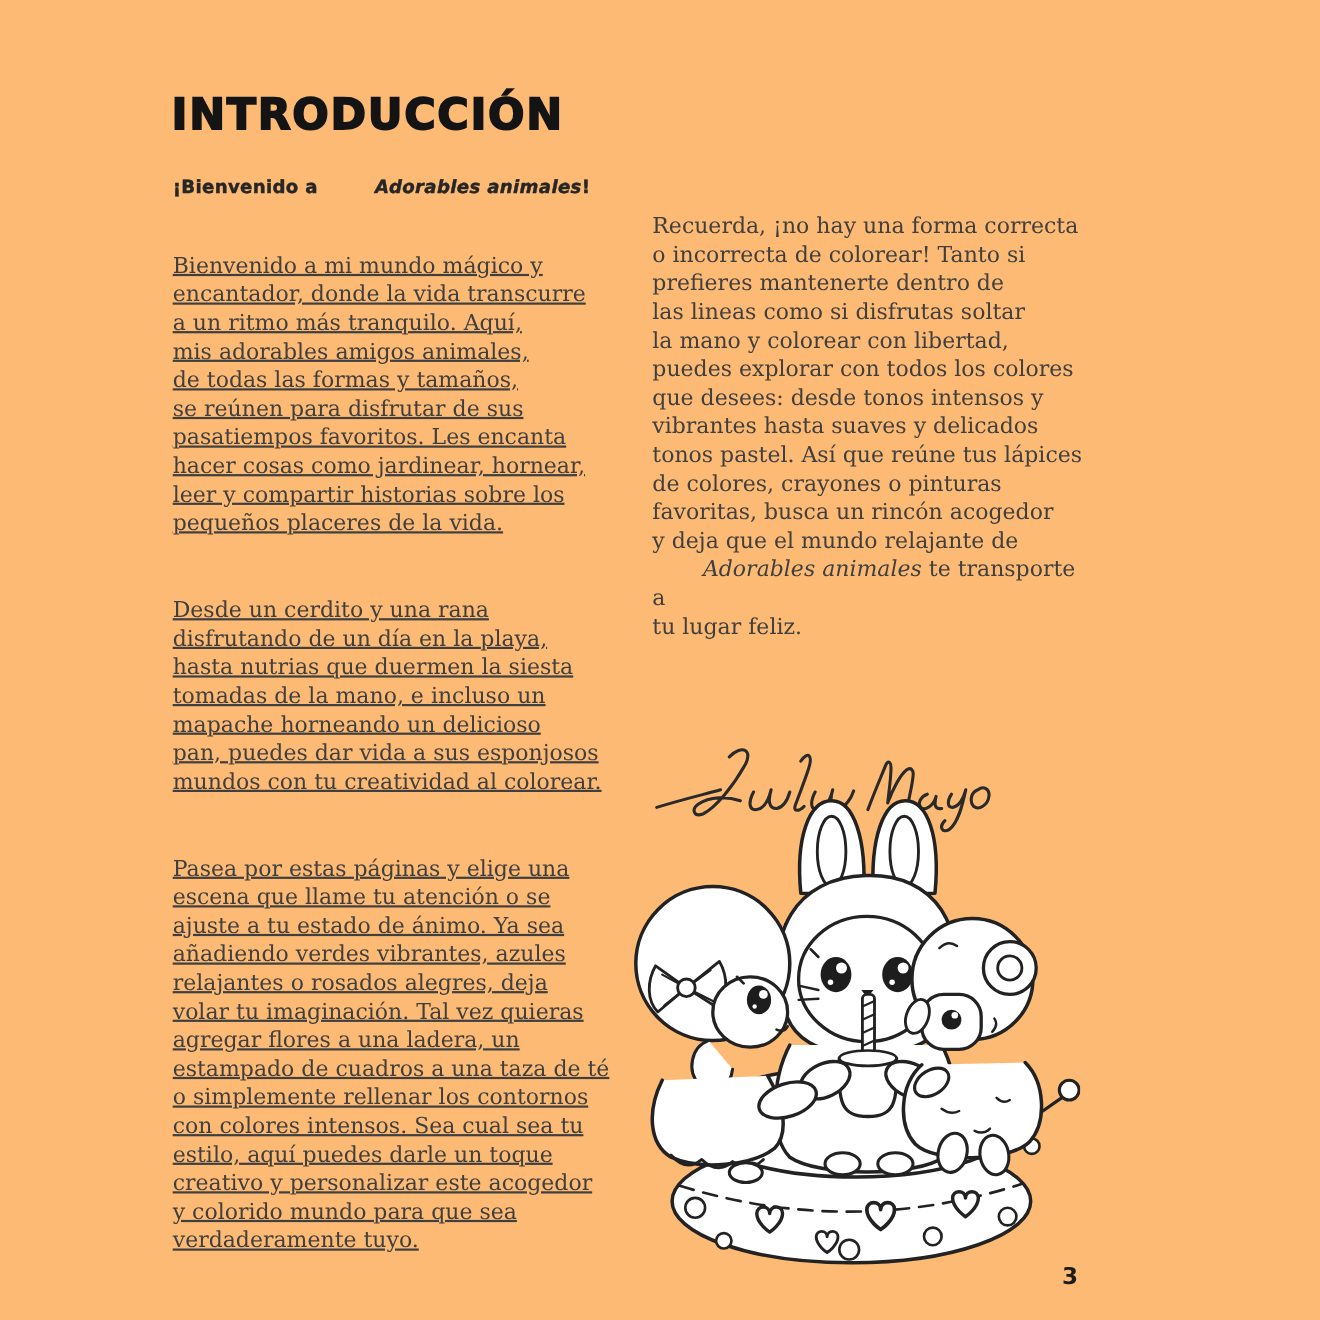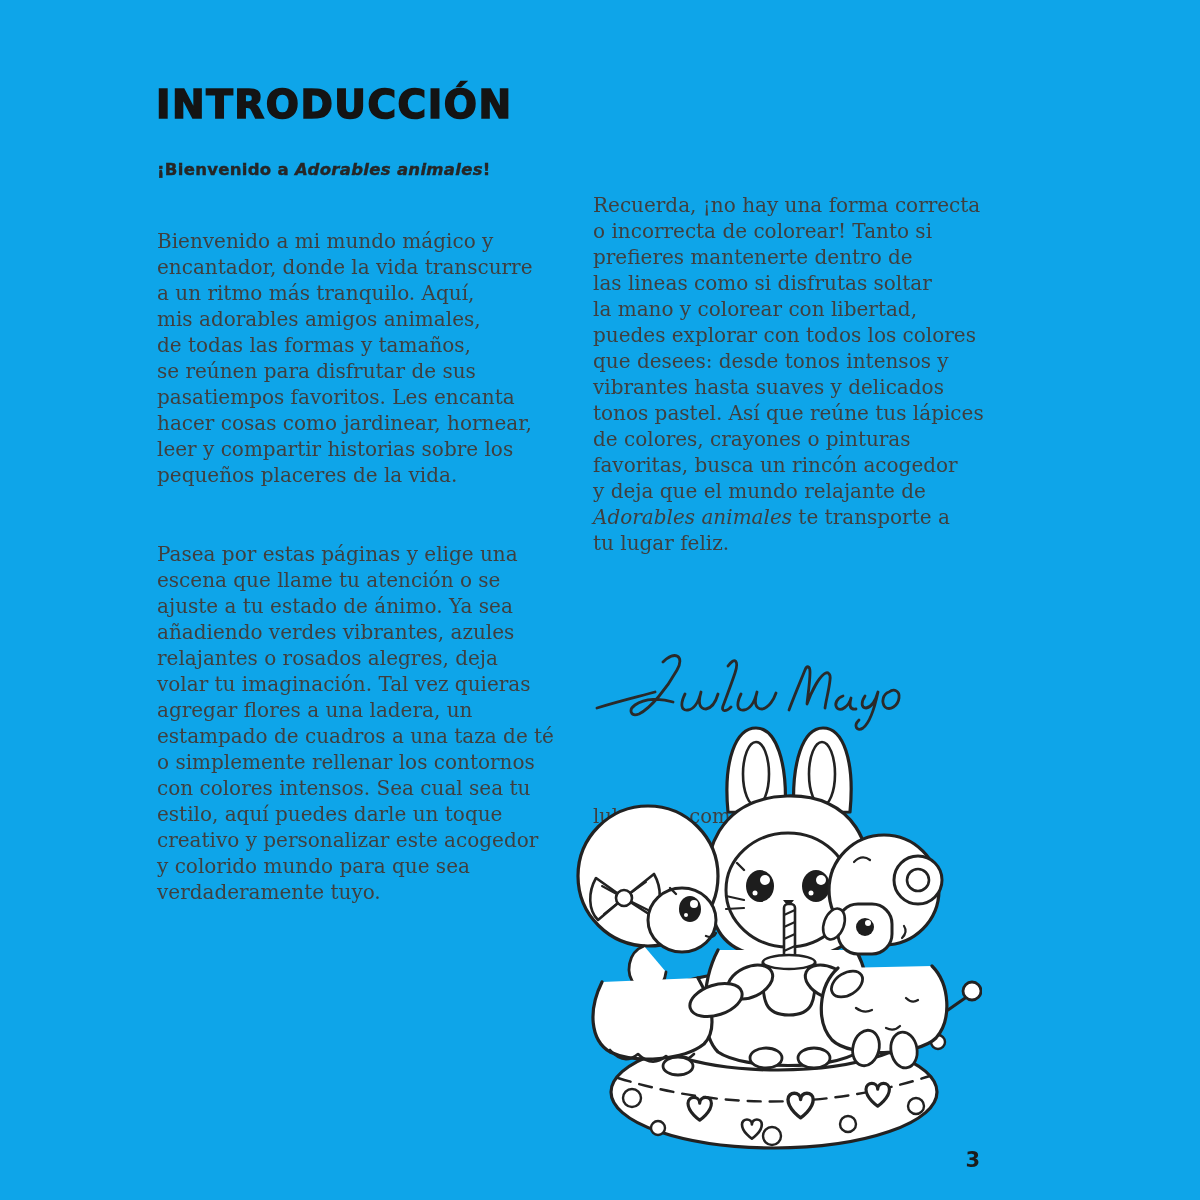"INTRODUCCIÓN" .page { background: #0ea5e9 -> #fdba74 }
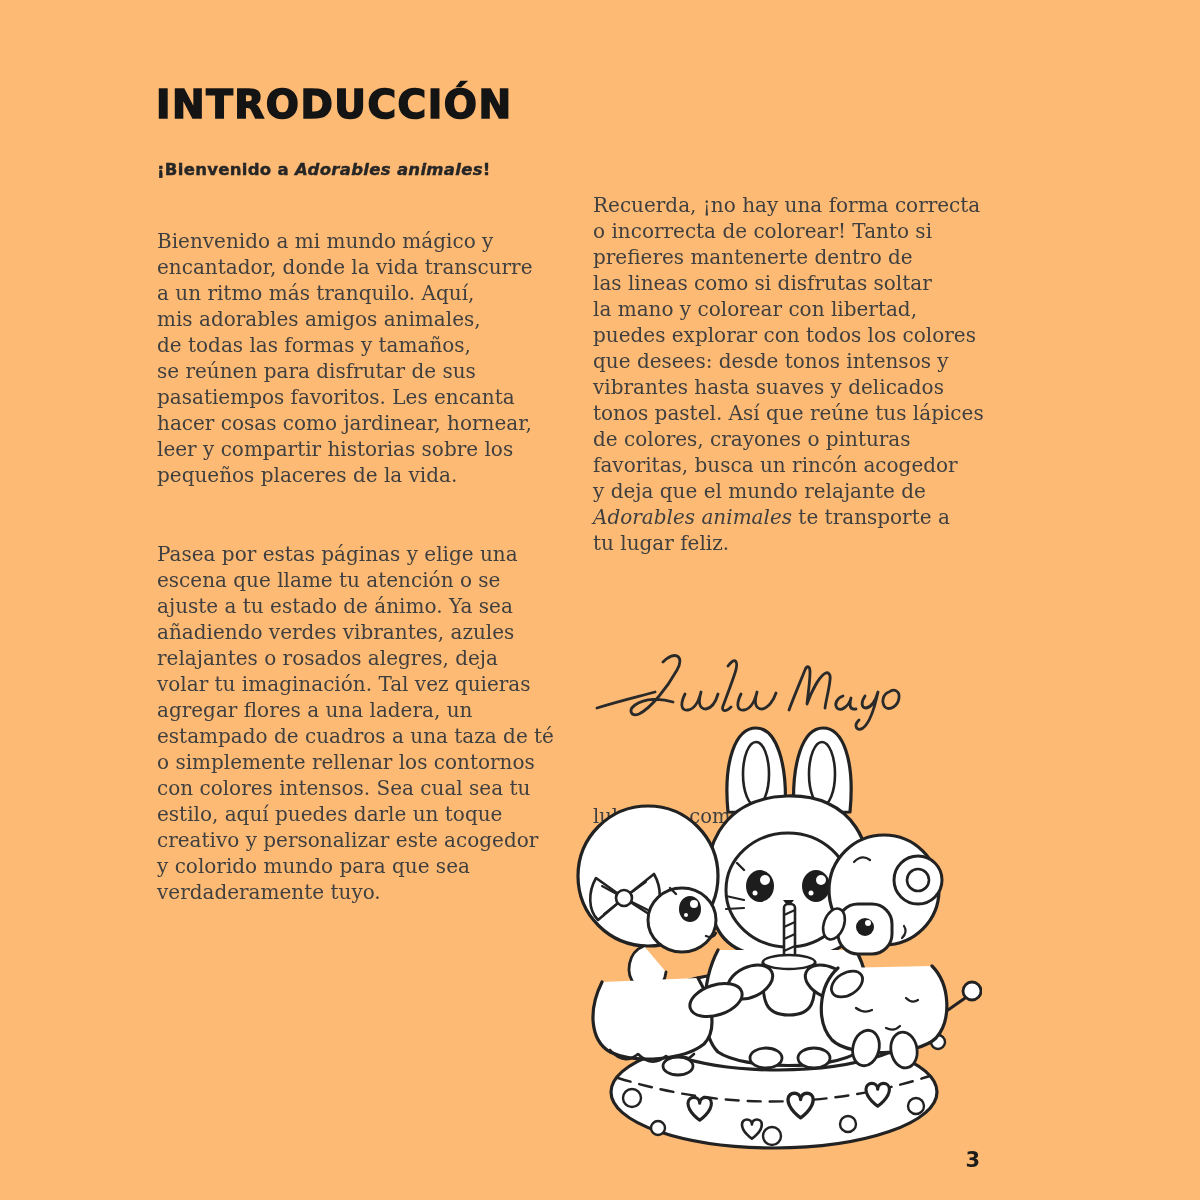"Adorables animales" .italic { margin-left: none -> 46px }
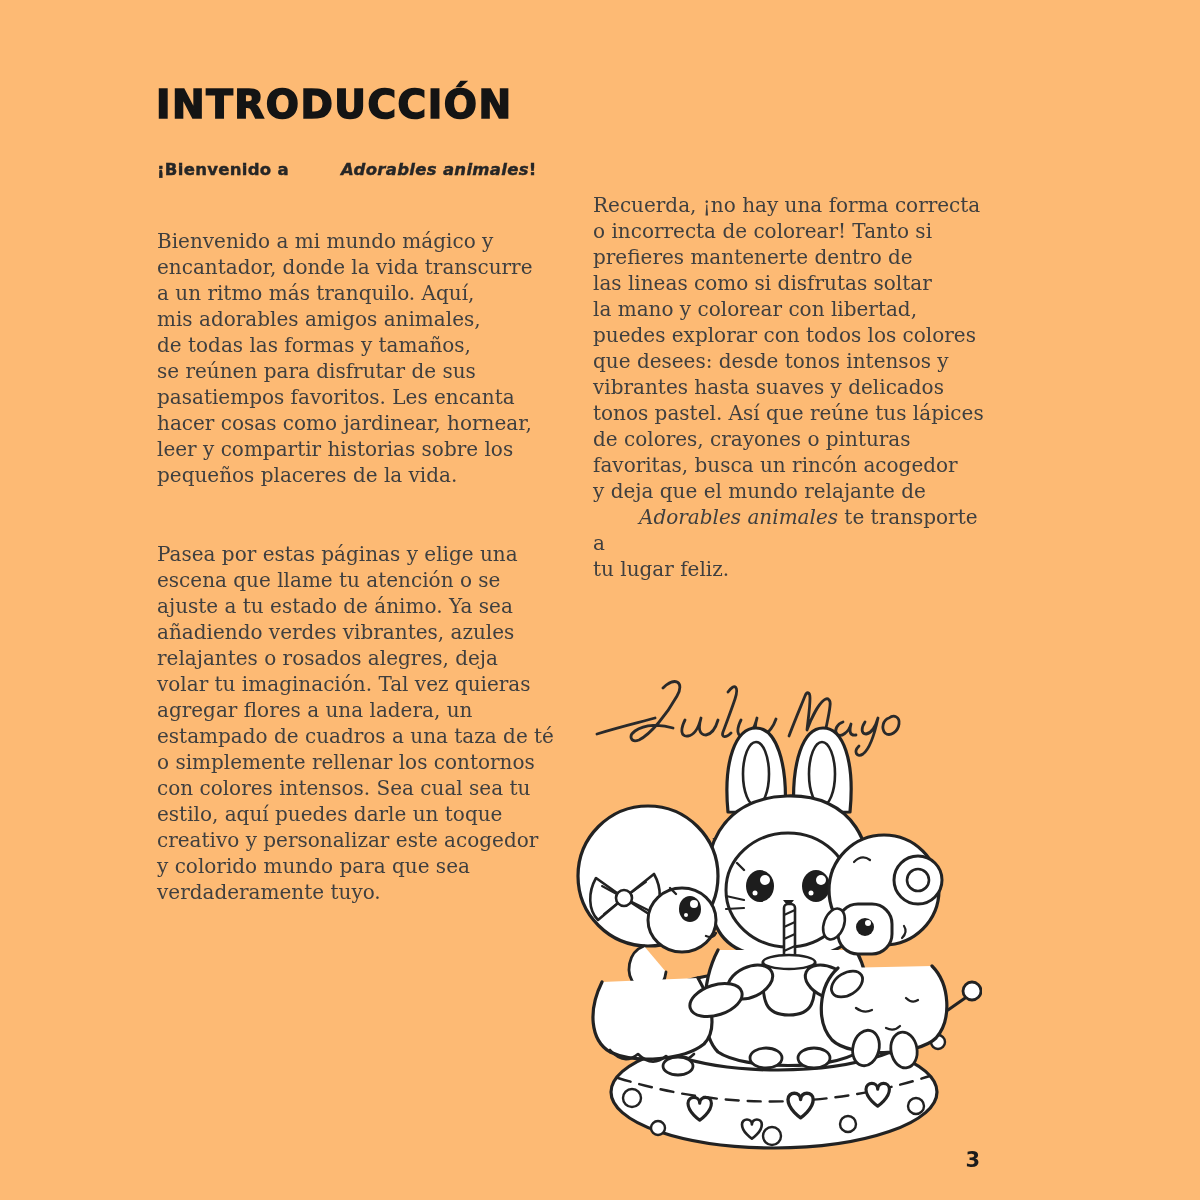"Bienvenido a mi mundo mágico" .col-left p { text-decoration: none -> underline }
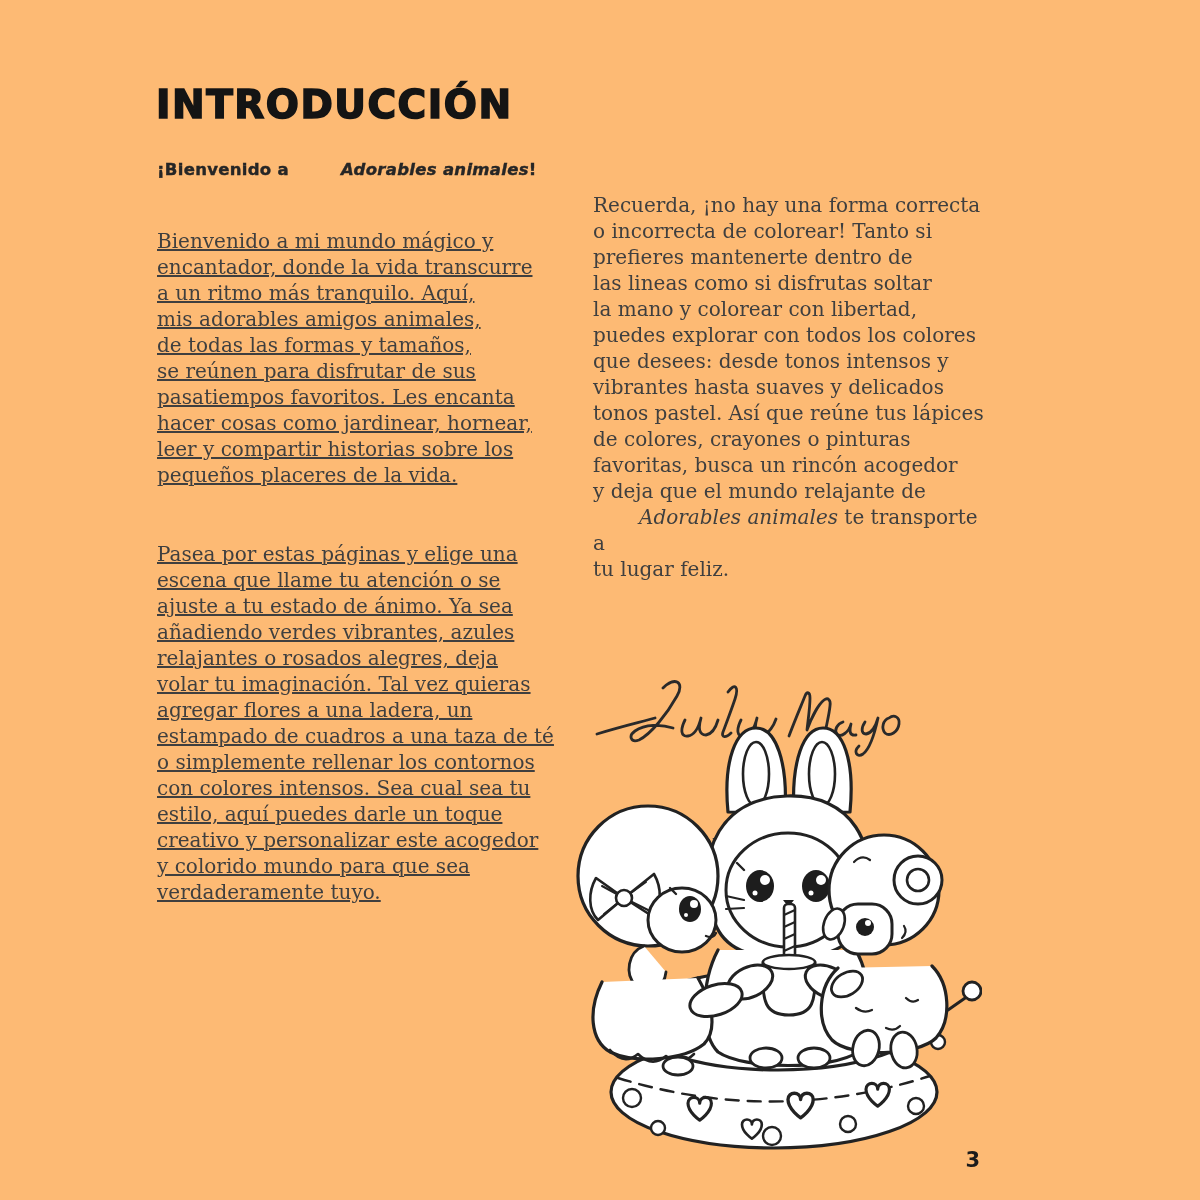"Desde un cerdito y una" p { html: none -> <p>Desde un cerdito y una rana disfrutando de un día en la playa, hasta nutrias que duermen la siesta tomadas de la mano, e incluso un mapache horneando un delicioso pan, puedes dar vida a sus esponjosos mundos con tu creatividad al colorear.</p> }
